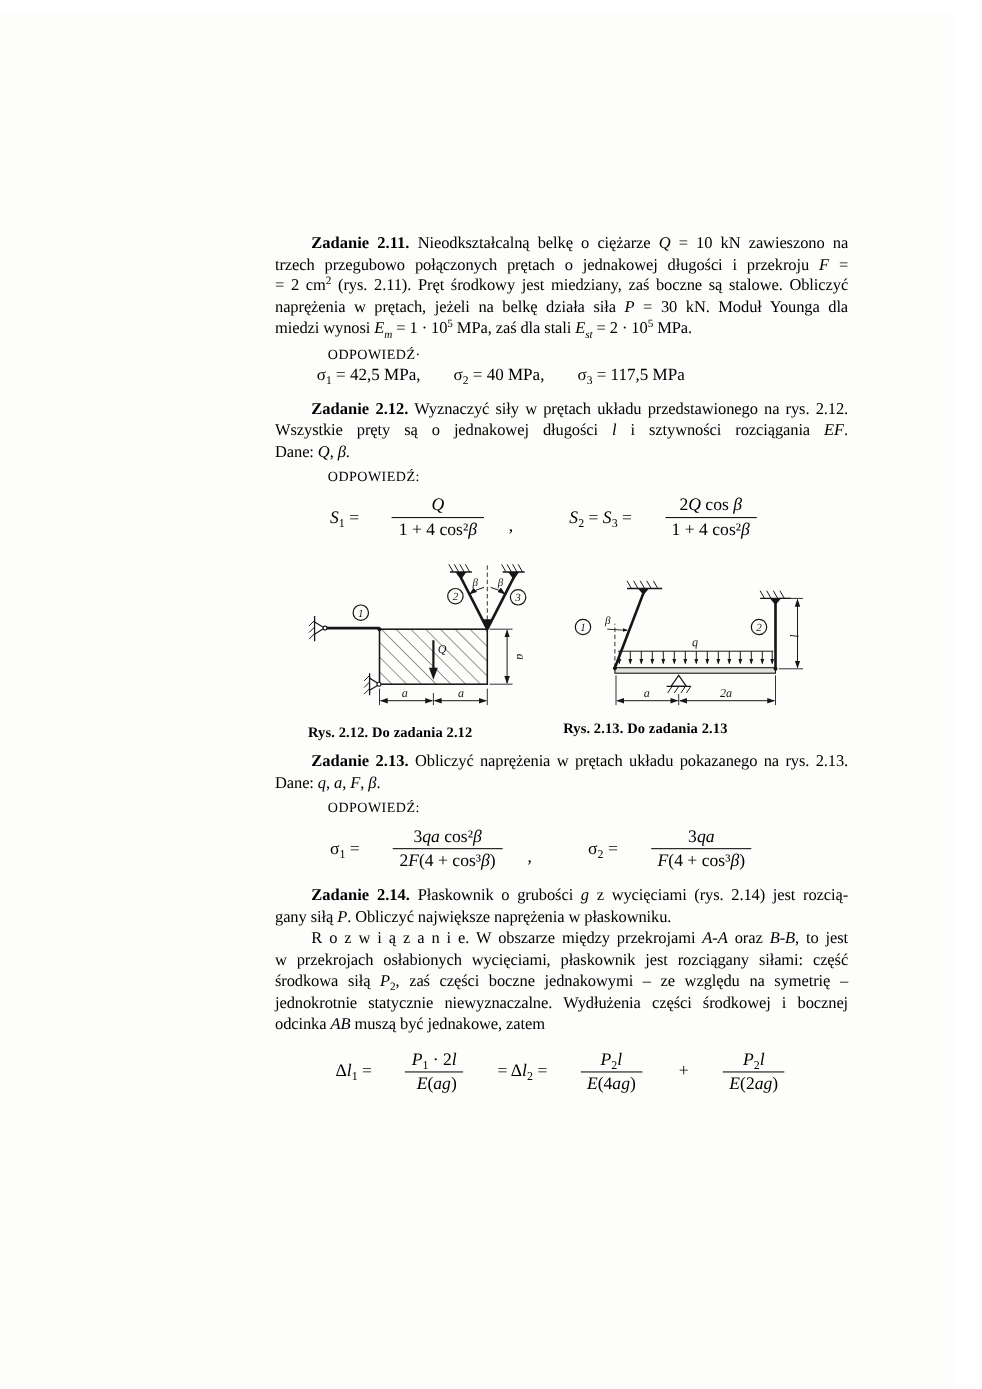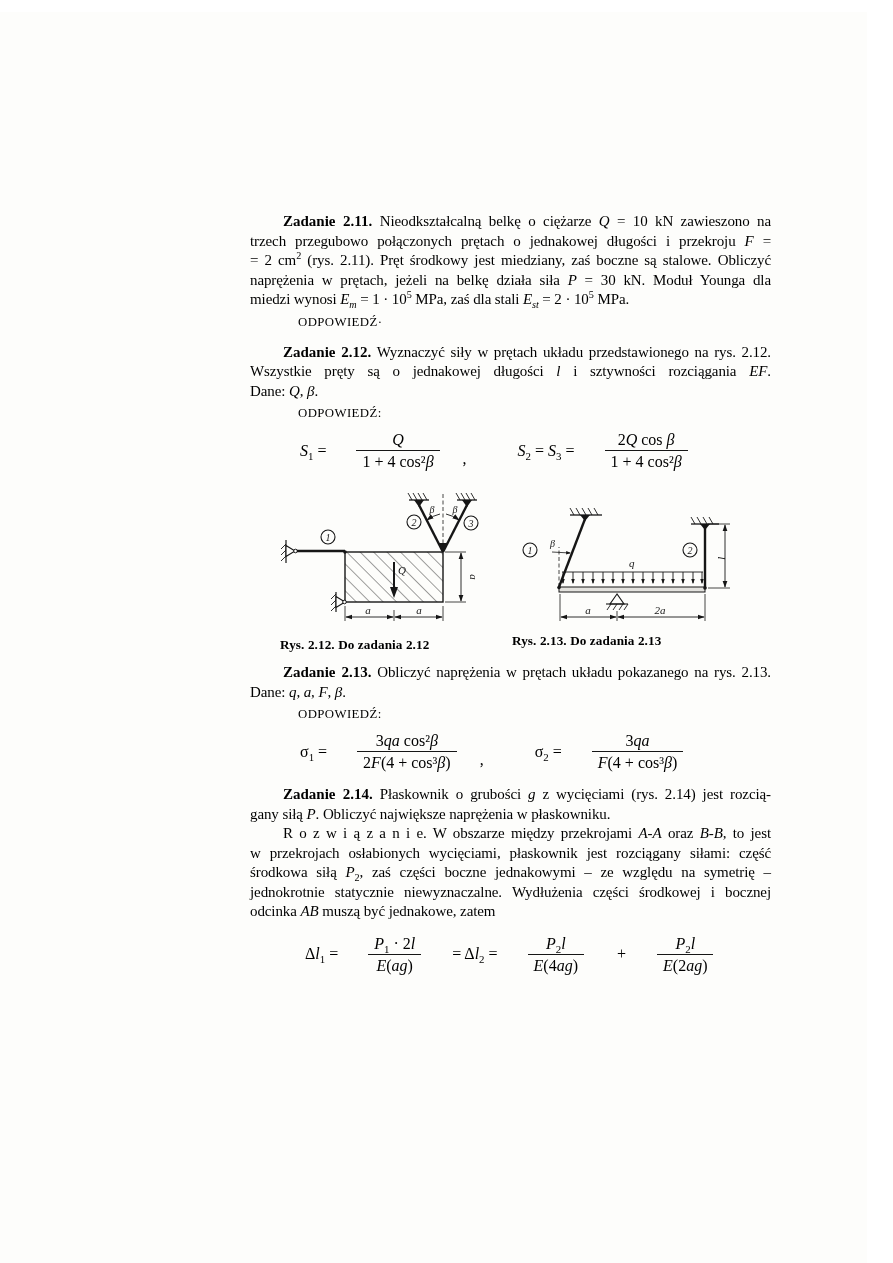"σ1 = 42,5 MPa, σ2" div.answers { html: none -> <div> <span>σ<sub>1</sub> = 42,5 MPa,</span><span>σ<sub>2</sub> = 40 MPa,</span><span>σ<sub>3</sub> = 117,5 MPa</span> </div> }
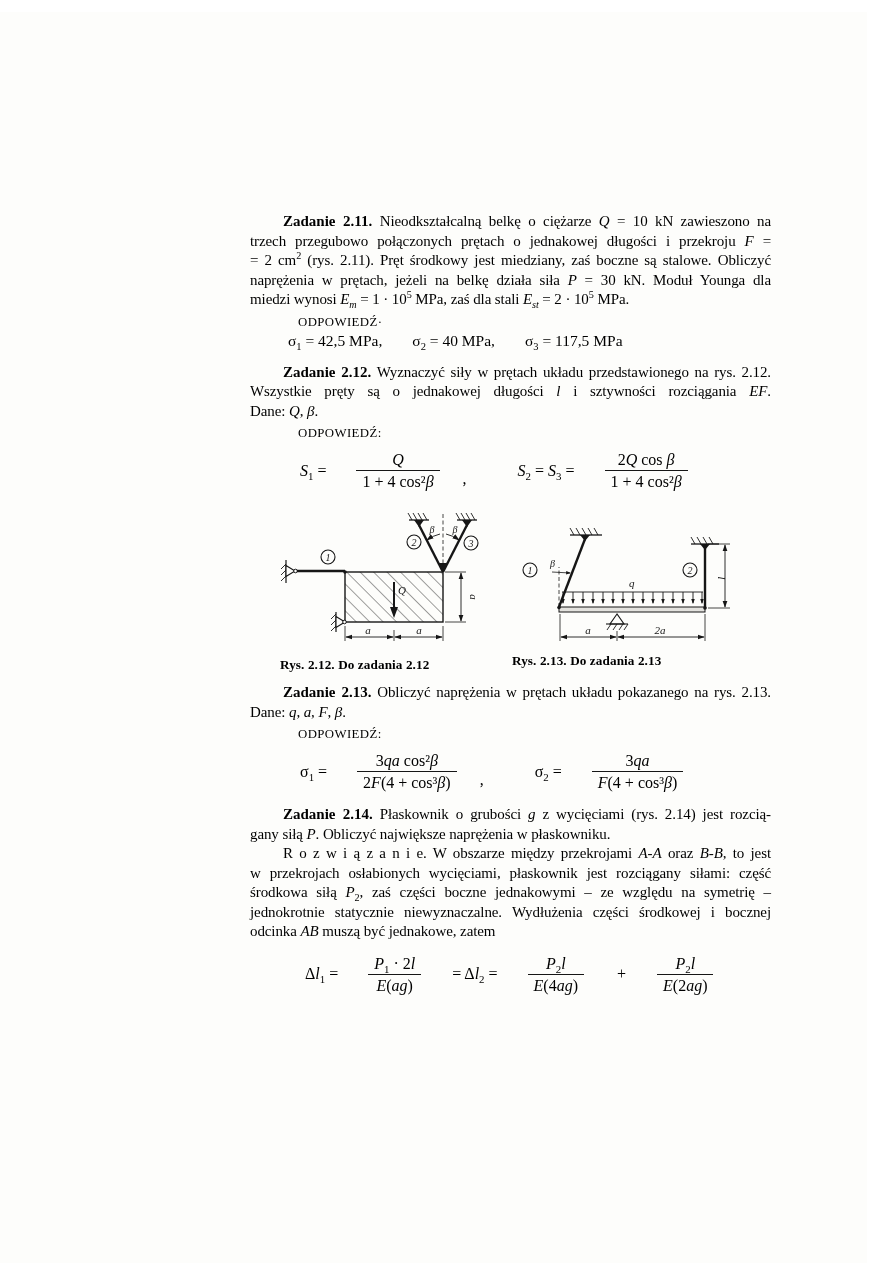"1 + 4 cos²β" .frac .den { text-align: none -> right }
